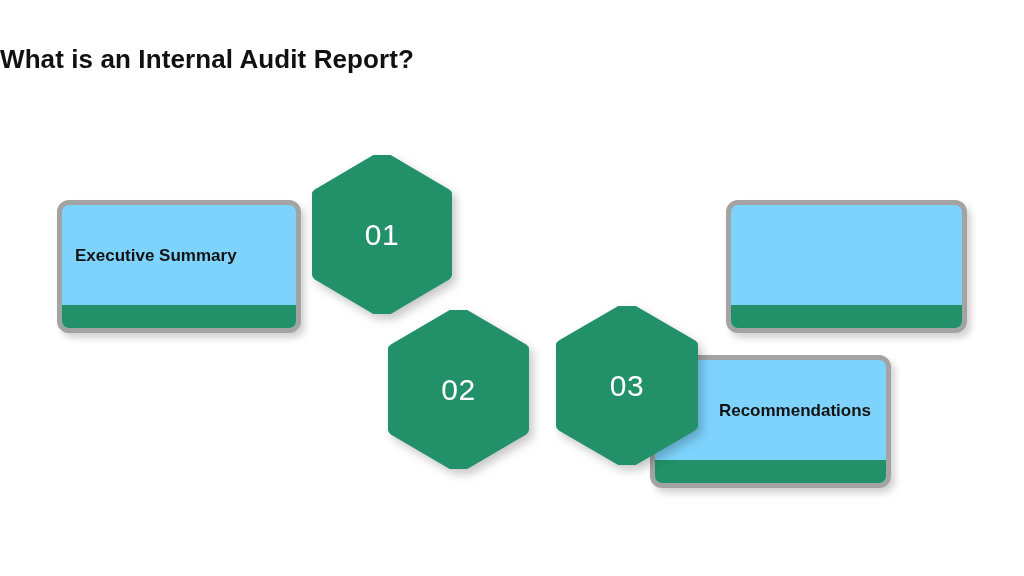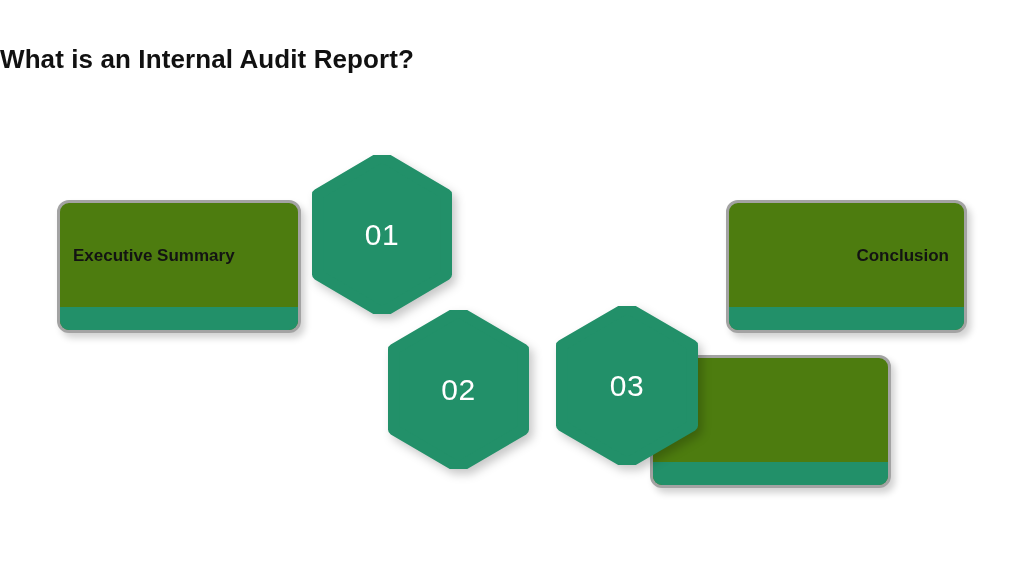"Executive Summary" .card { background: #4d7c0f -> #7dd3fc; border: 3px solid #a3a3a3 -> 5px solid #a3a3a3 }
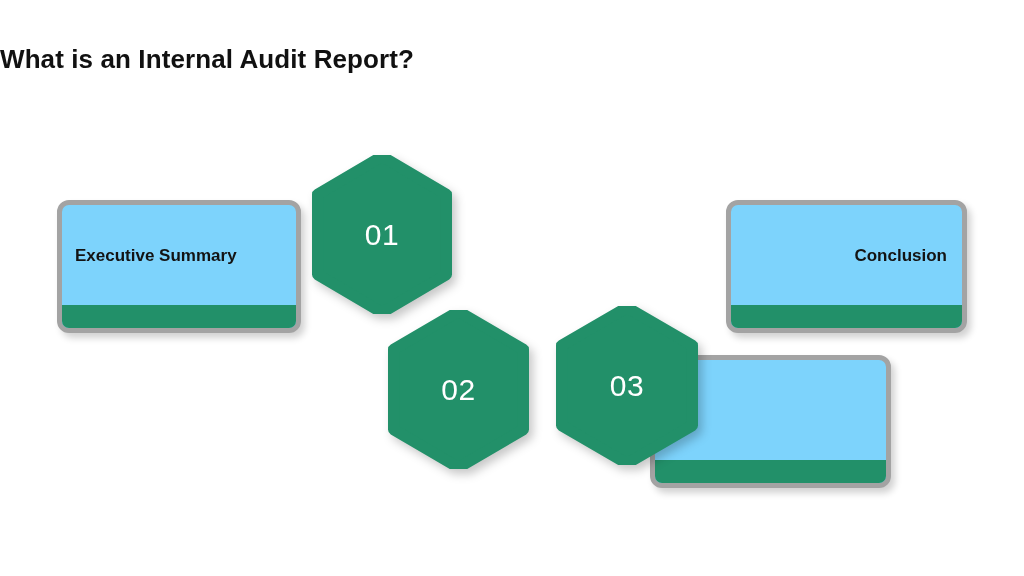"Conclusion" div.card-label { html: <div>Conclusion</div> -> none }
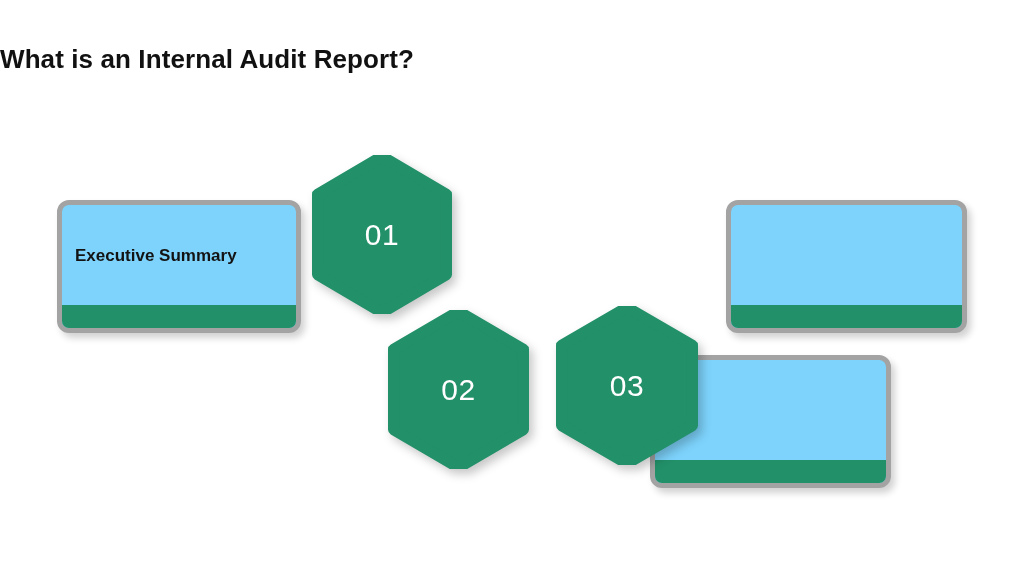"Recommendations" div.card-label { html: none -> <div>Recommendations</div> }
